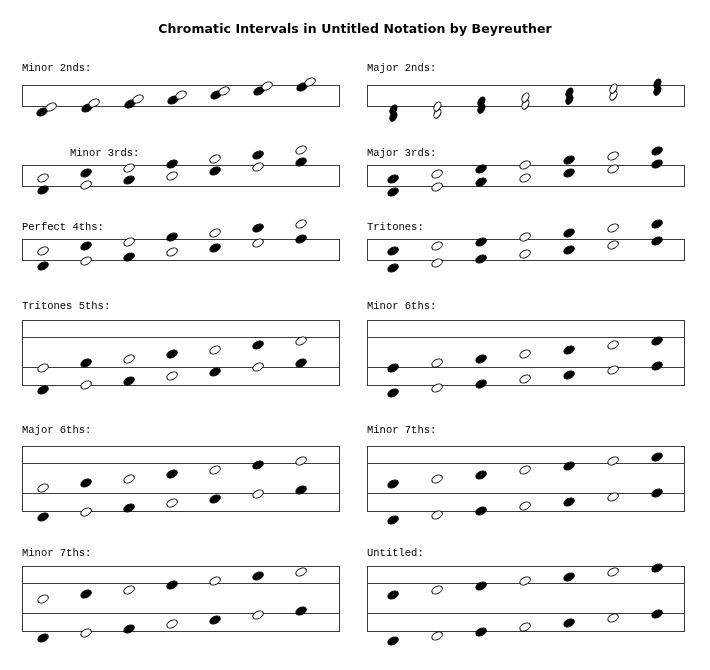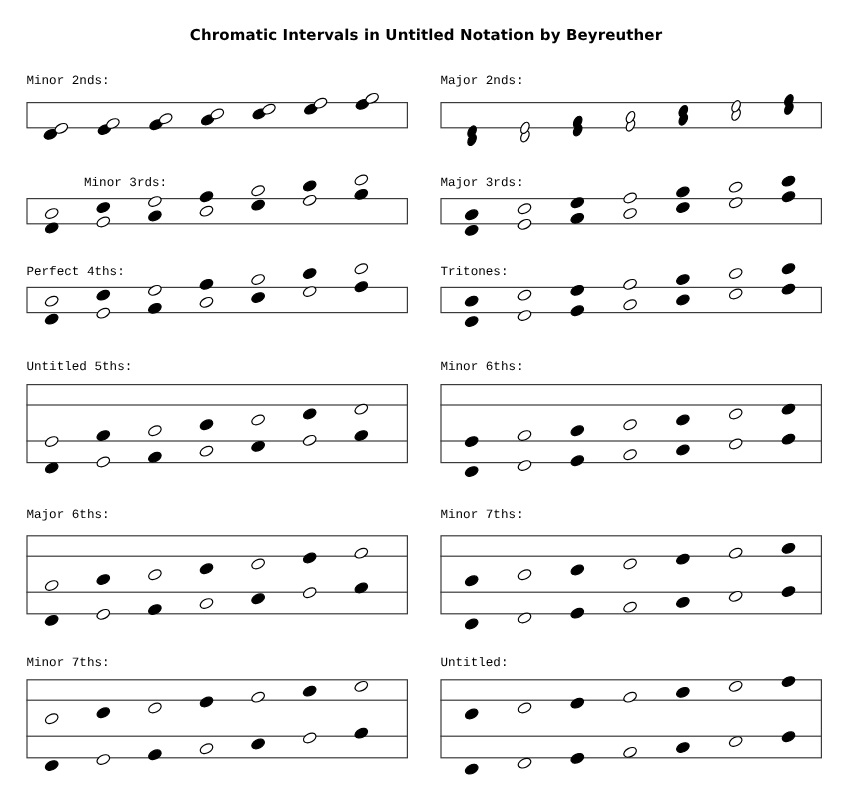"Untitled 5ths:" div.system-label { text: Untitled -> Tritones }
